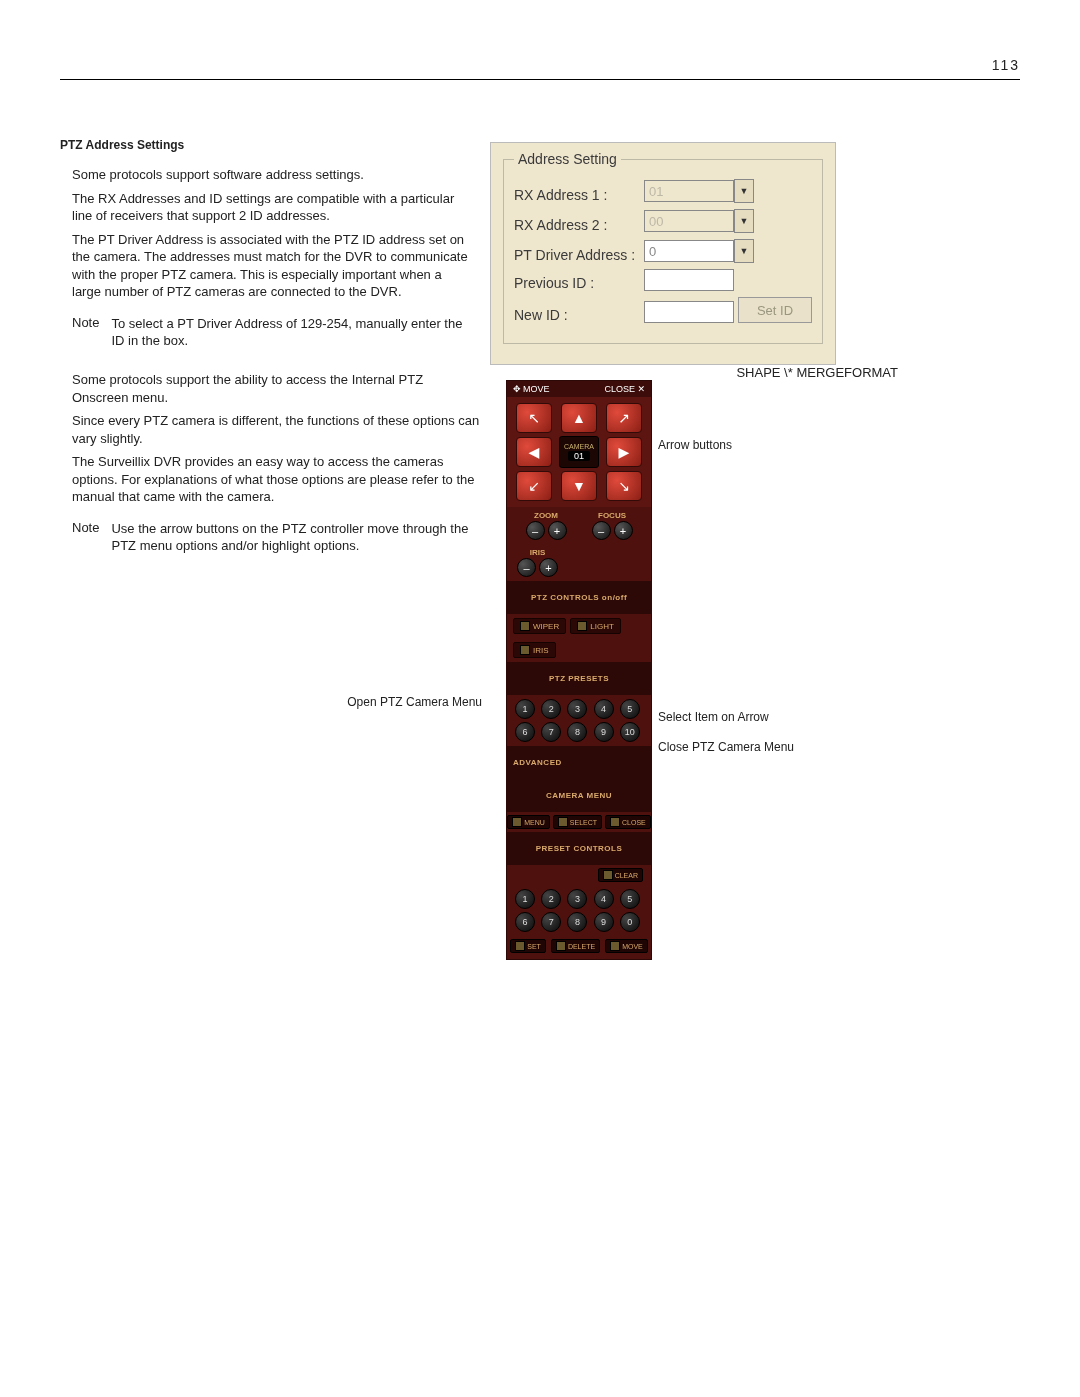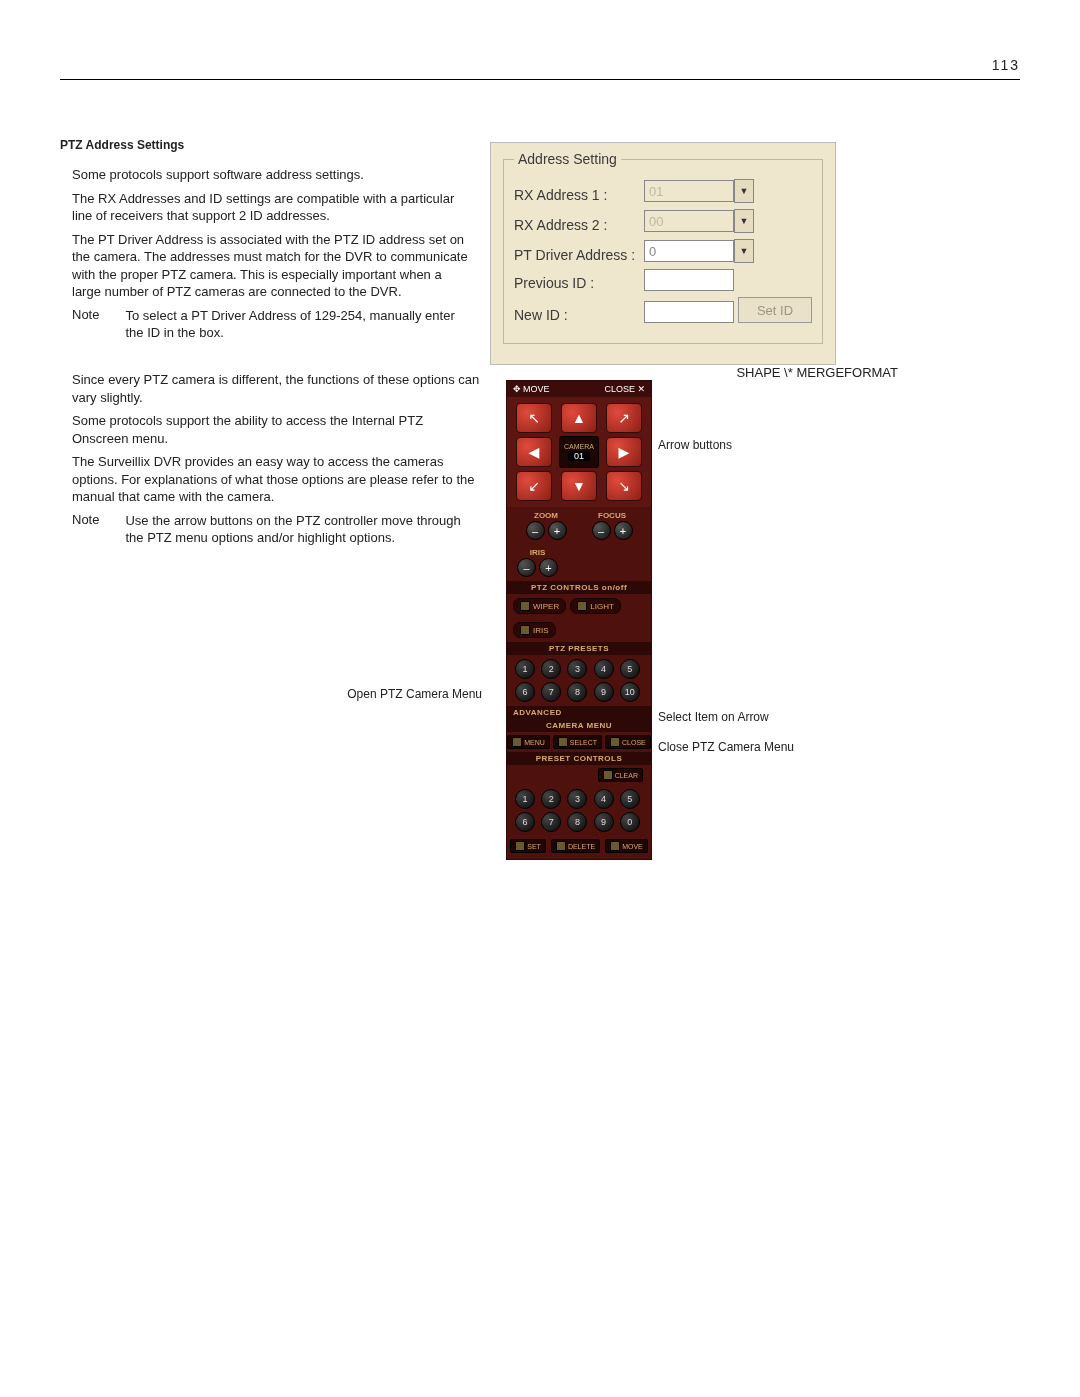"Note" .note-row { gap: 26px -> 12px; margin-top: 6px -> 14px }
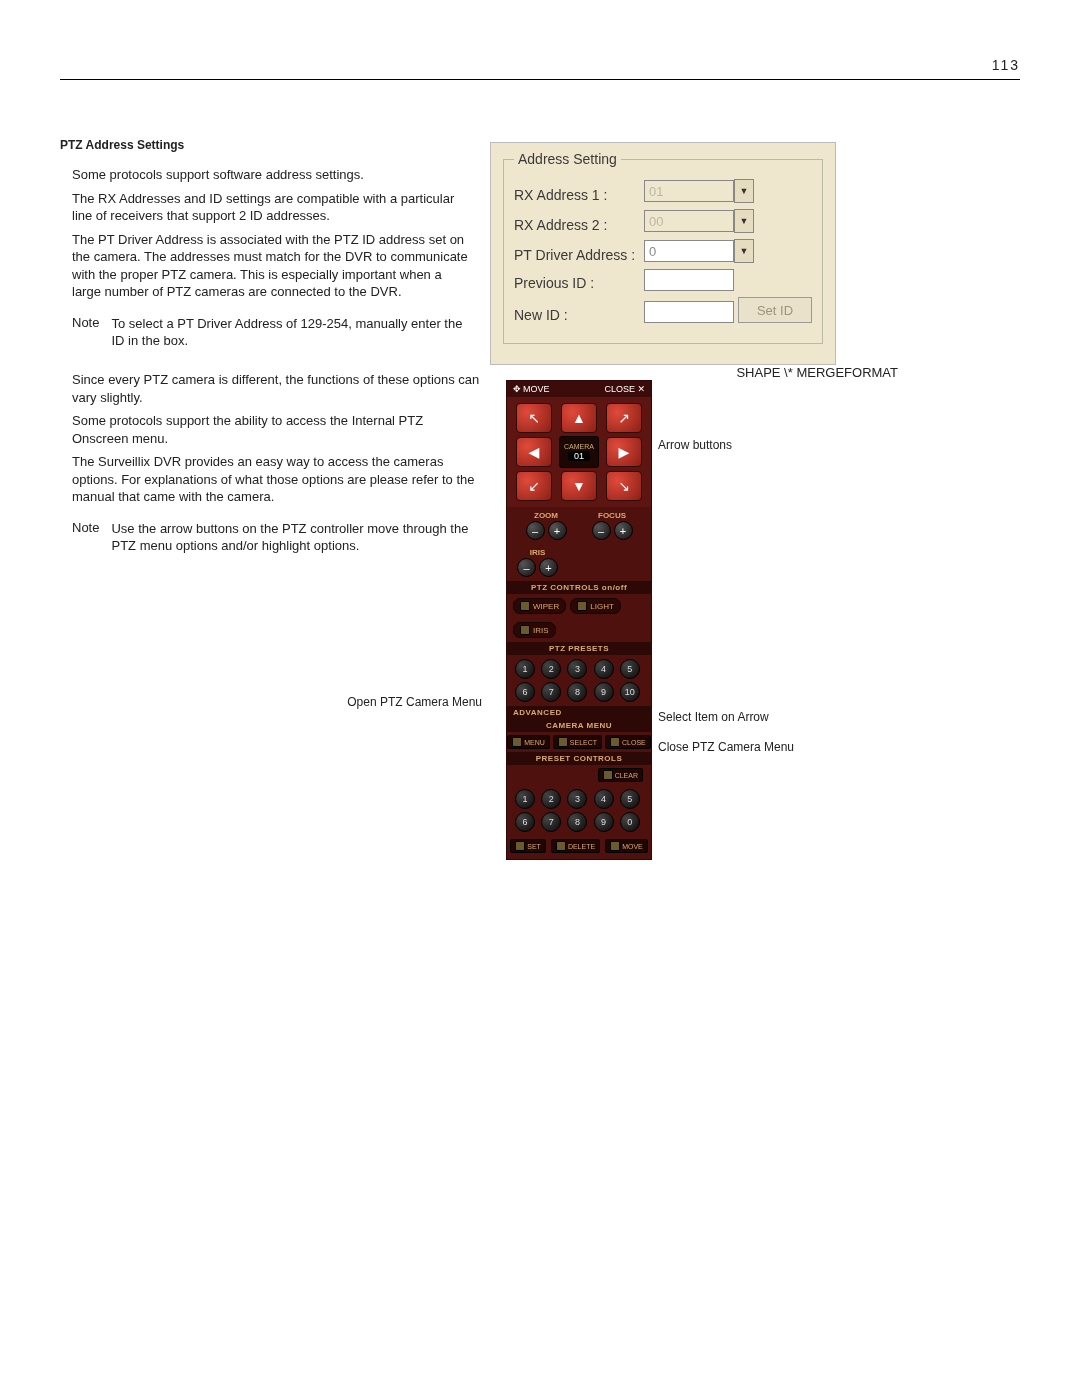"Since every PTZ camera is" p.para { order: before "Some protocols support the ability" -> after "Some protocols support the ability" }
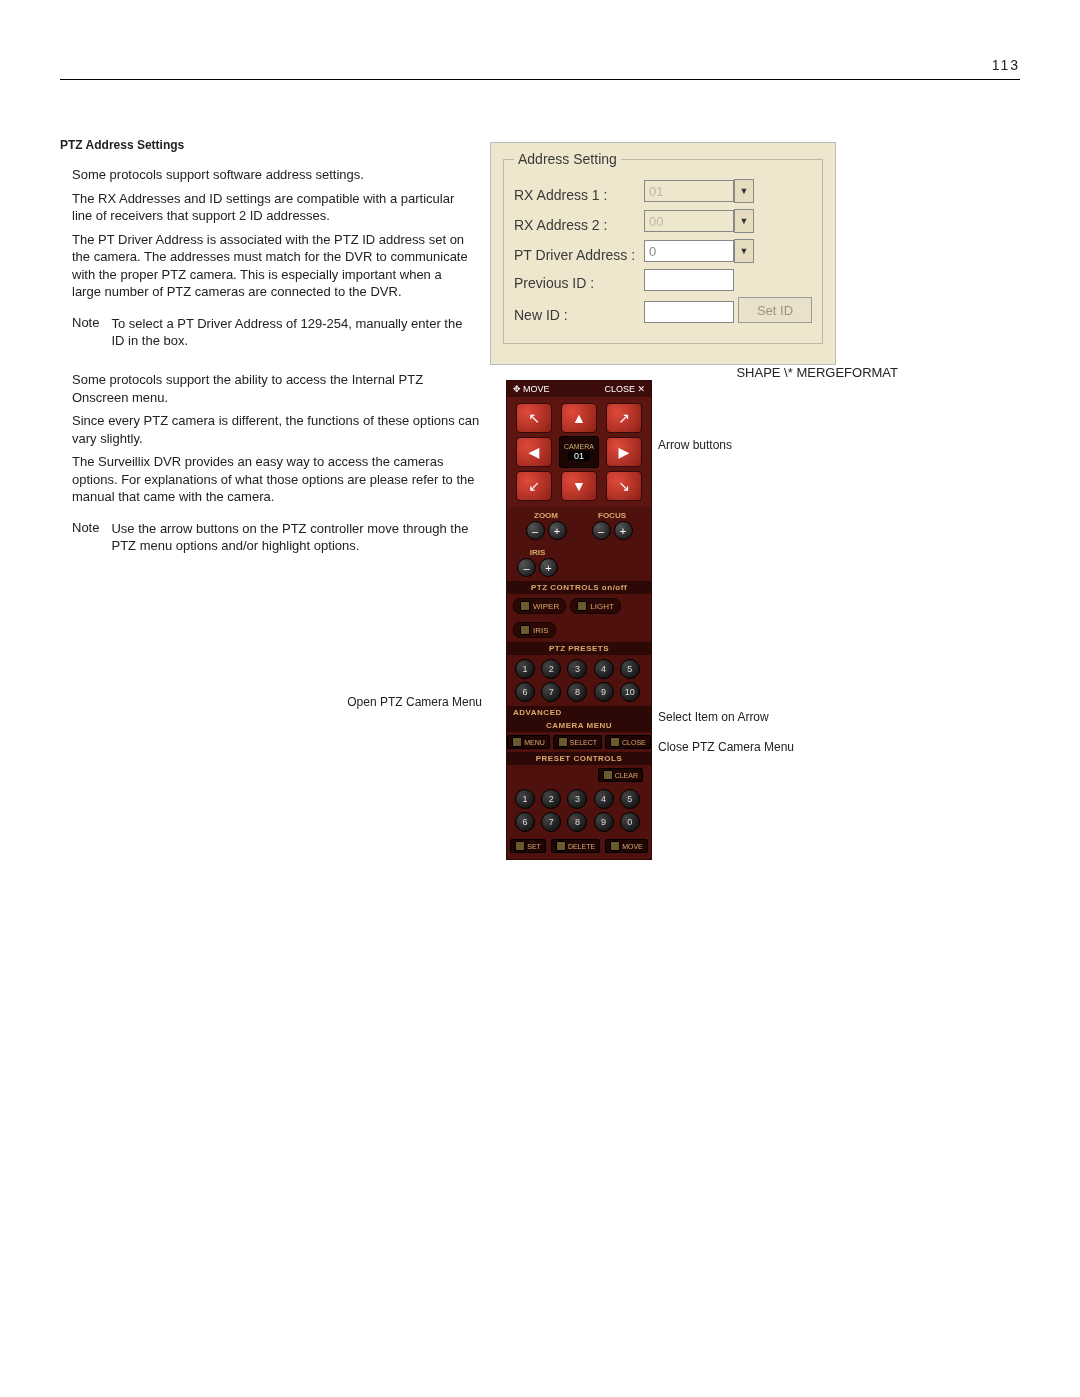"PTZ CONTROLS on/off" .bar-title { padding: 2px 0 -> 12px 0 }
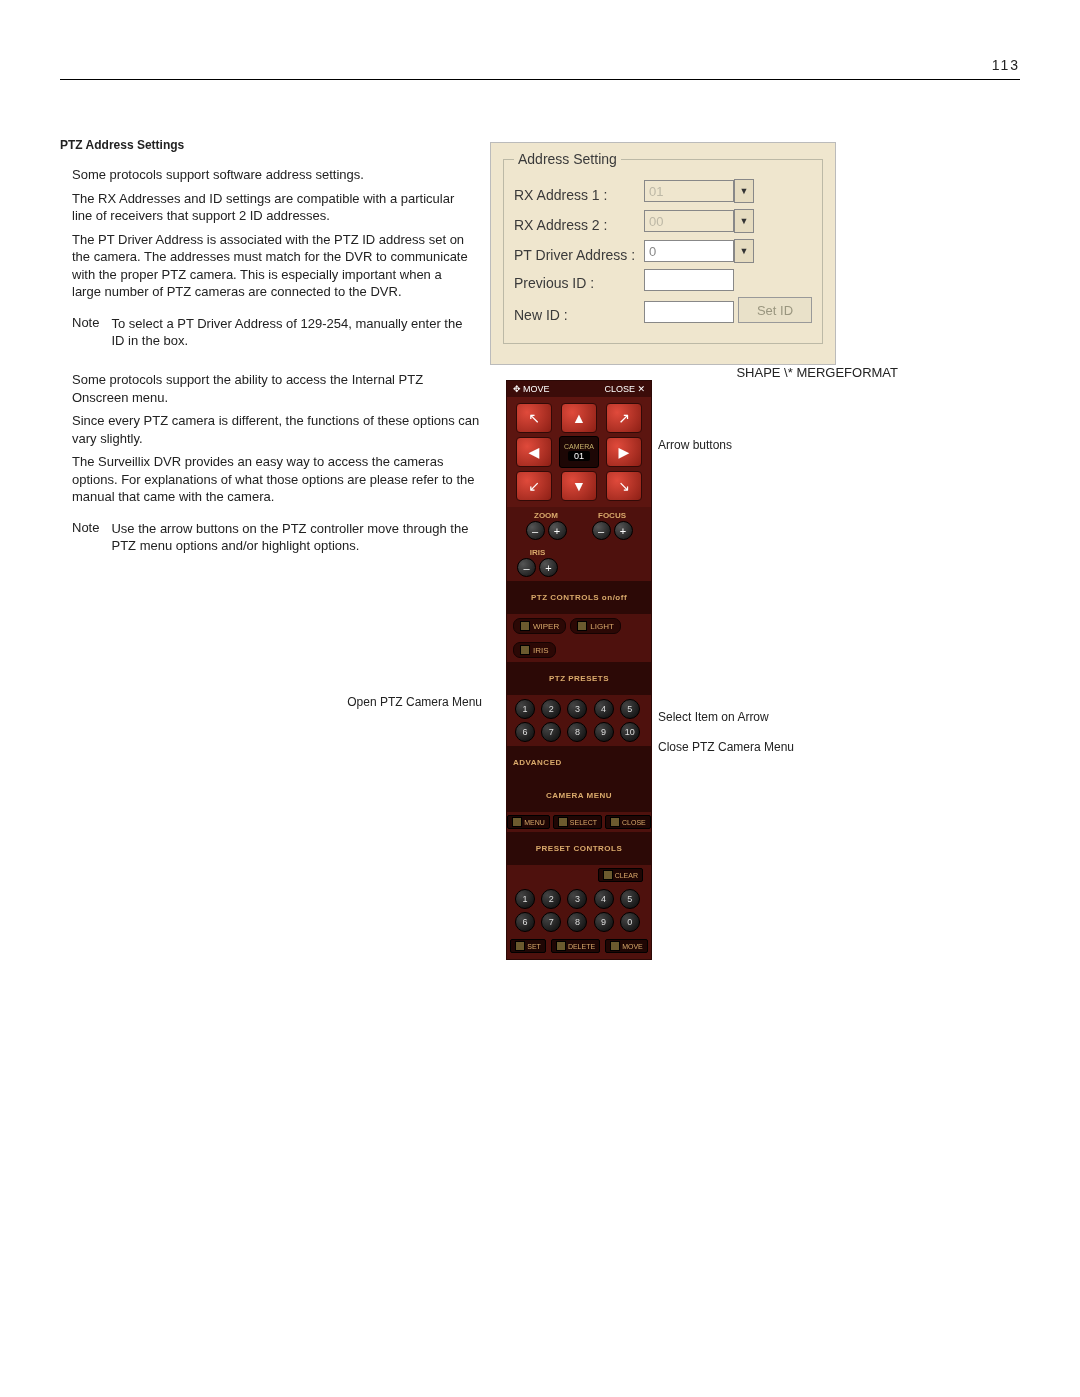"WIPER" .ctl-btn { border-radius: 7px -> 2px }
